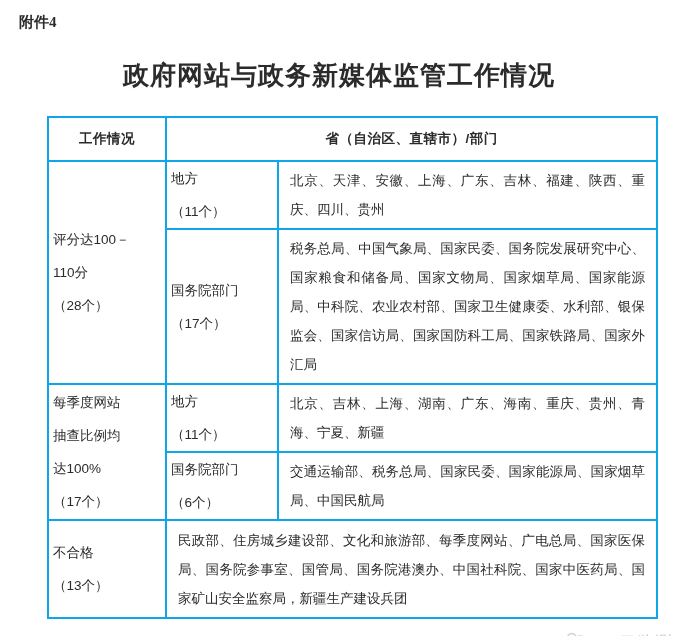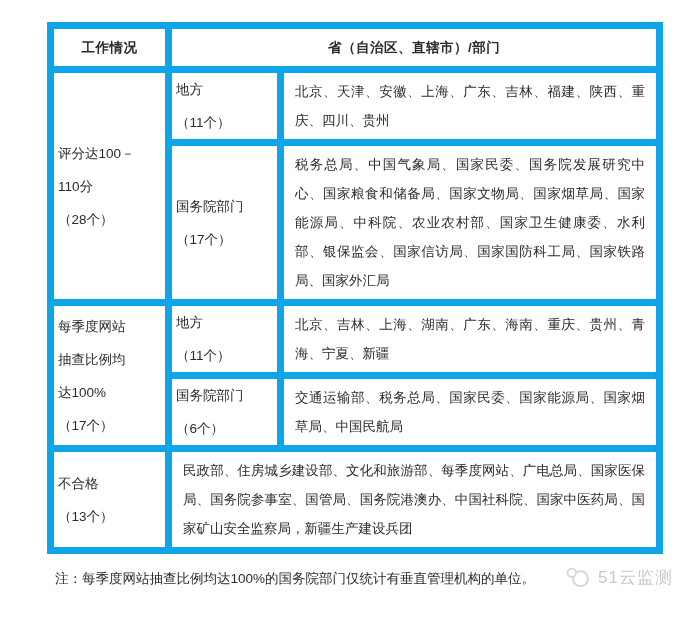"附件4" div.attachment { html: none -> <div>附件4</div> }
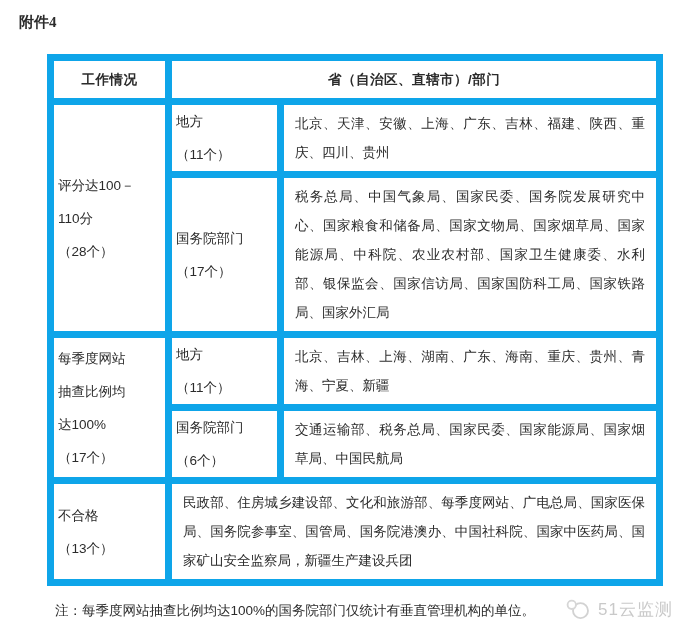"政府网站与政务新媒体监管工作情况" div.title { html: none -> <div>政府网站与政务新媒体监管工作情况</div> }
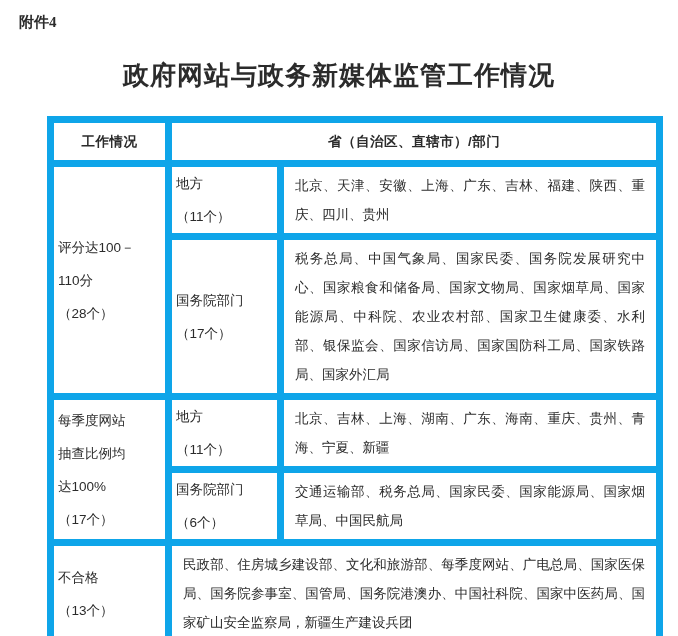"工作情况" table.report td { border: 7px solid #0ea5e9 -> 2px solid #0ea5e9 }
